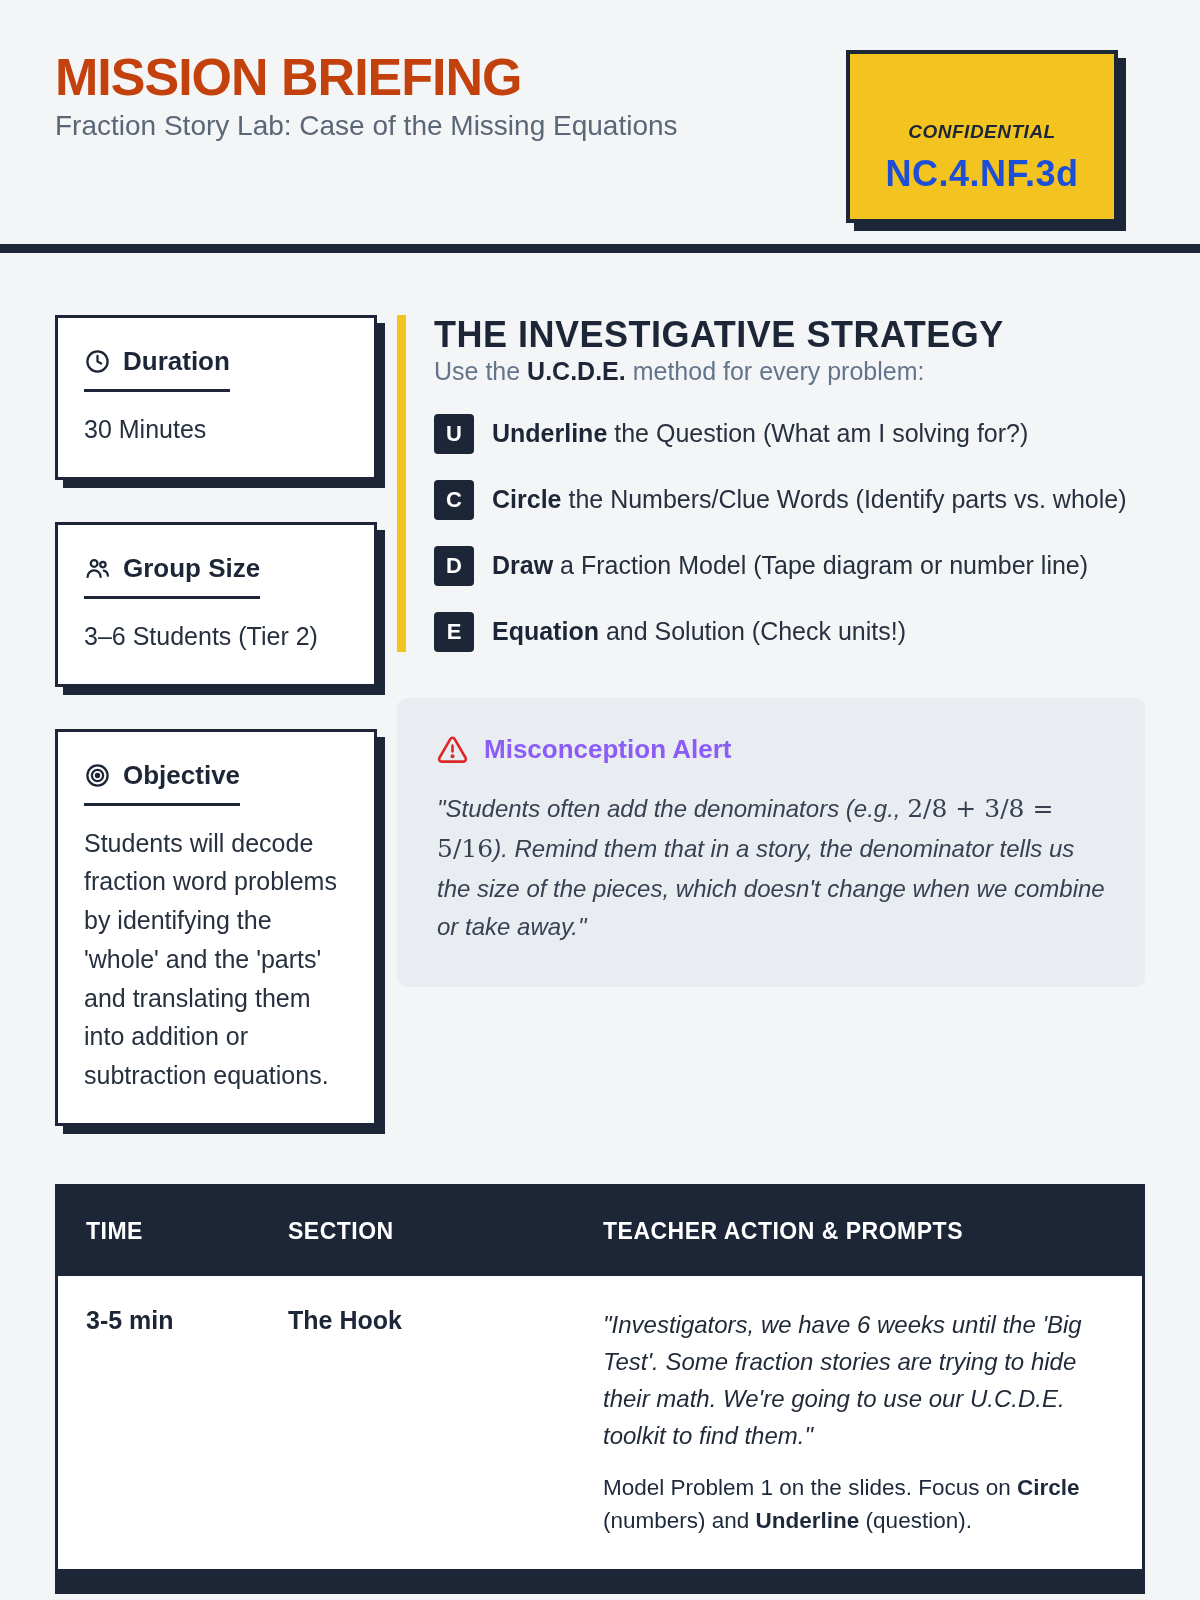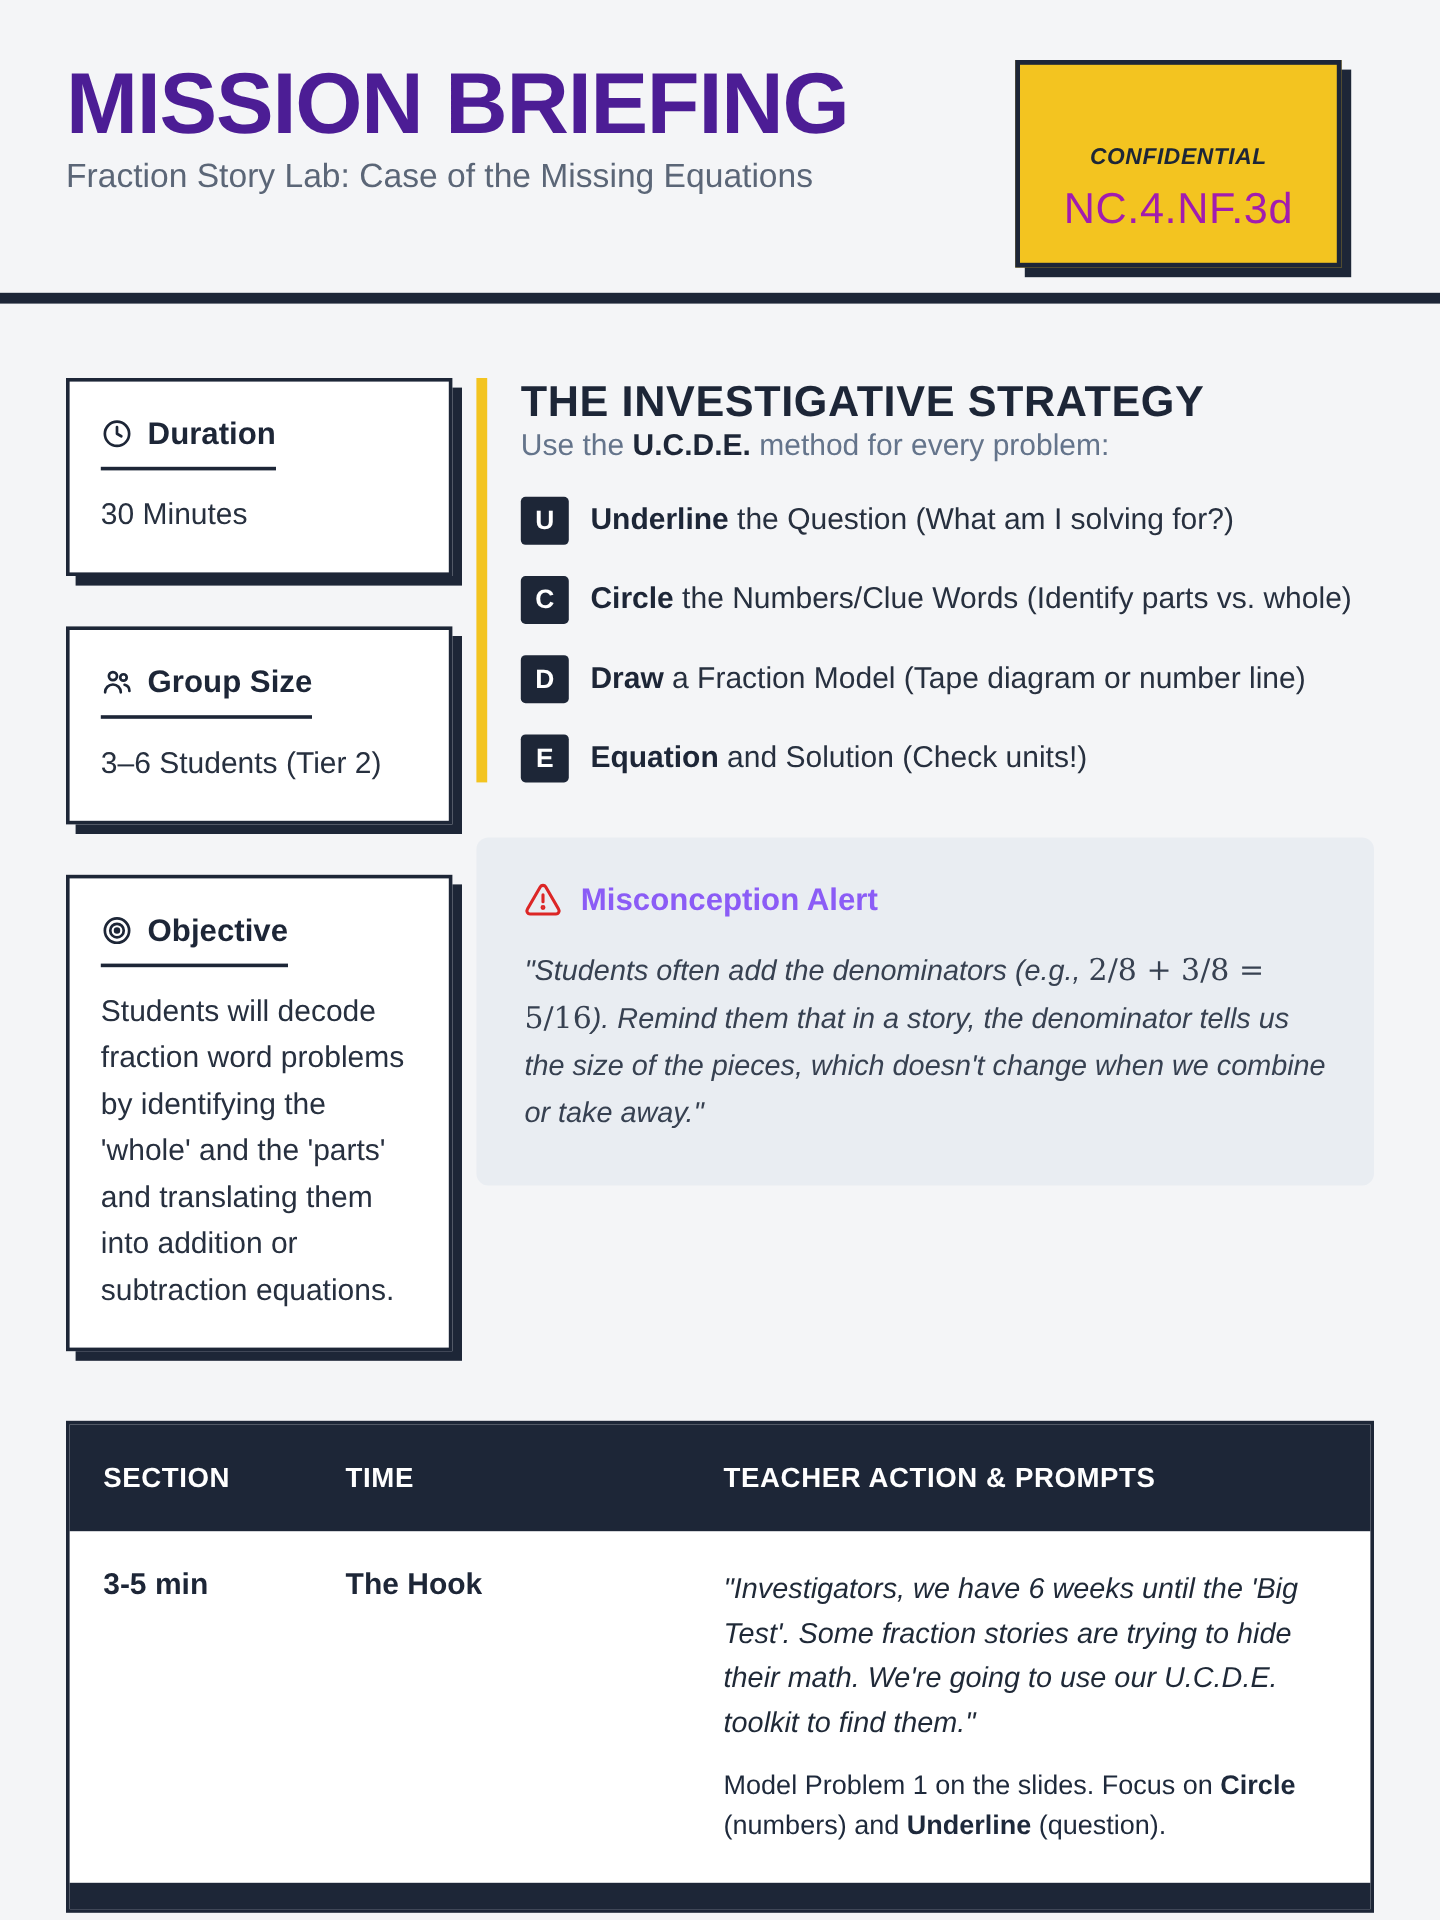"MISSION BRIEFING" .title { color: #4c1d95 -> #c2410c; font-size: 72px -> 52px }
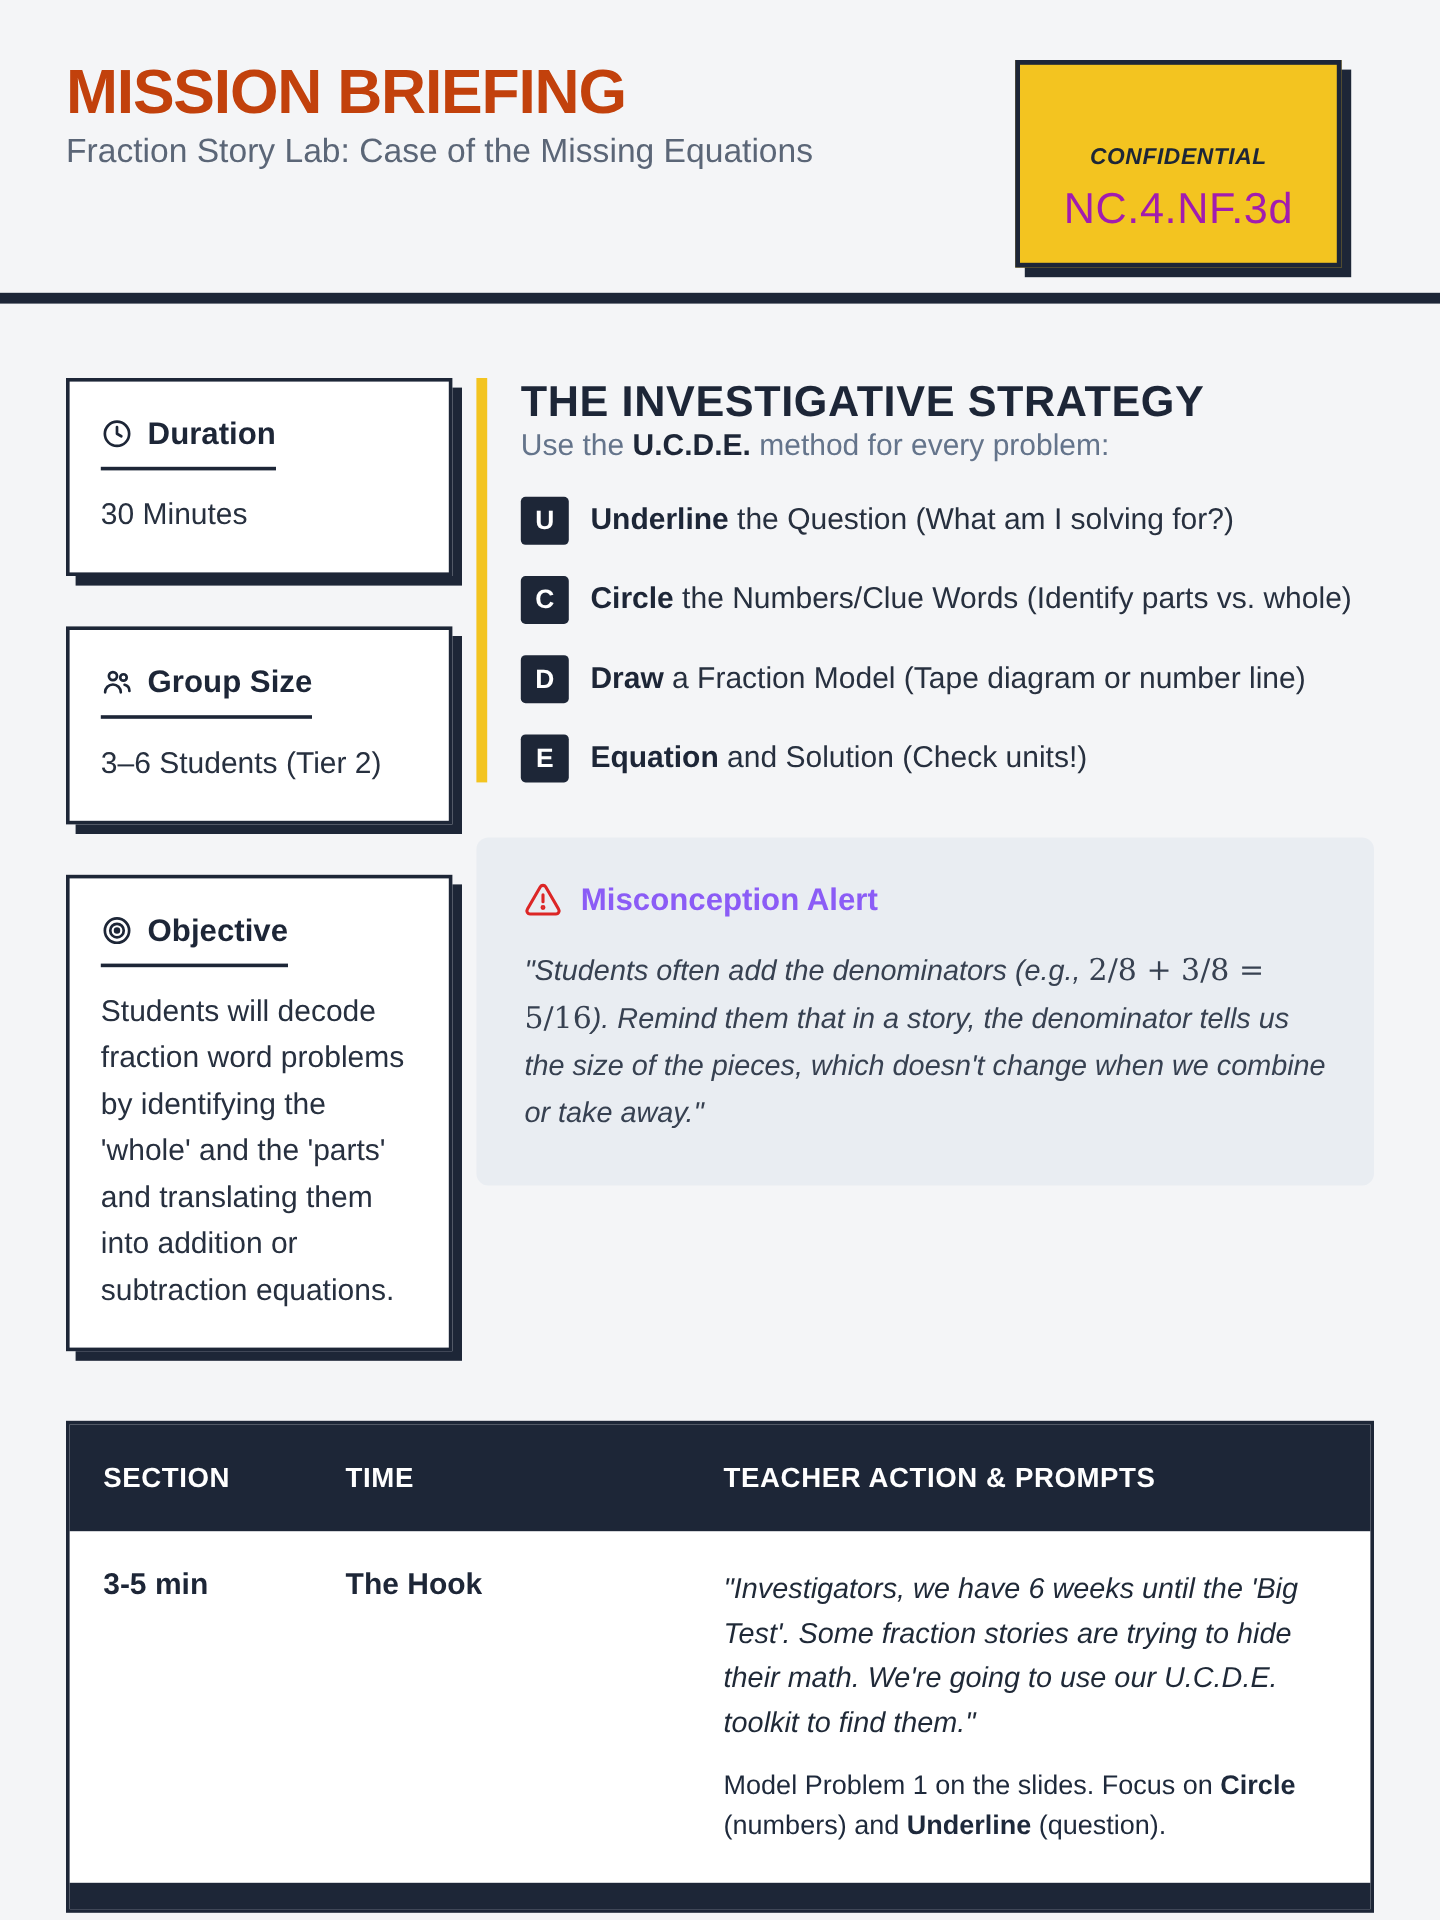"NC.4.NF.3d" .badge-code { color: #a21caf -> #1d4ed8; font-weight: 400 -> 700 }
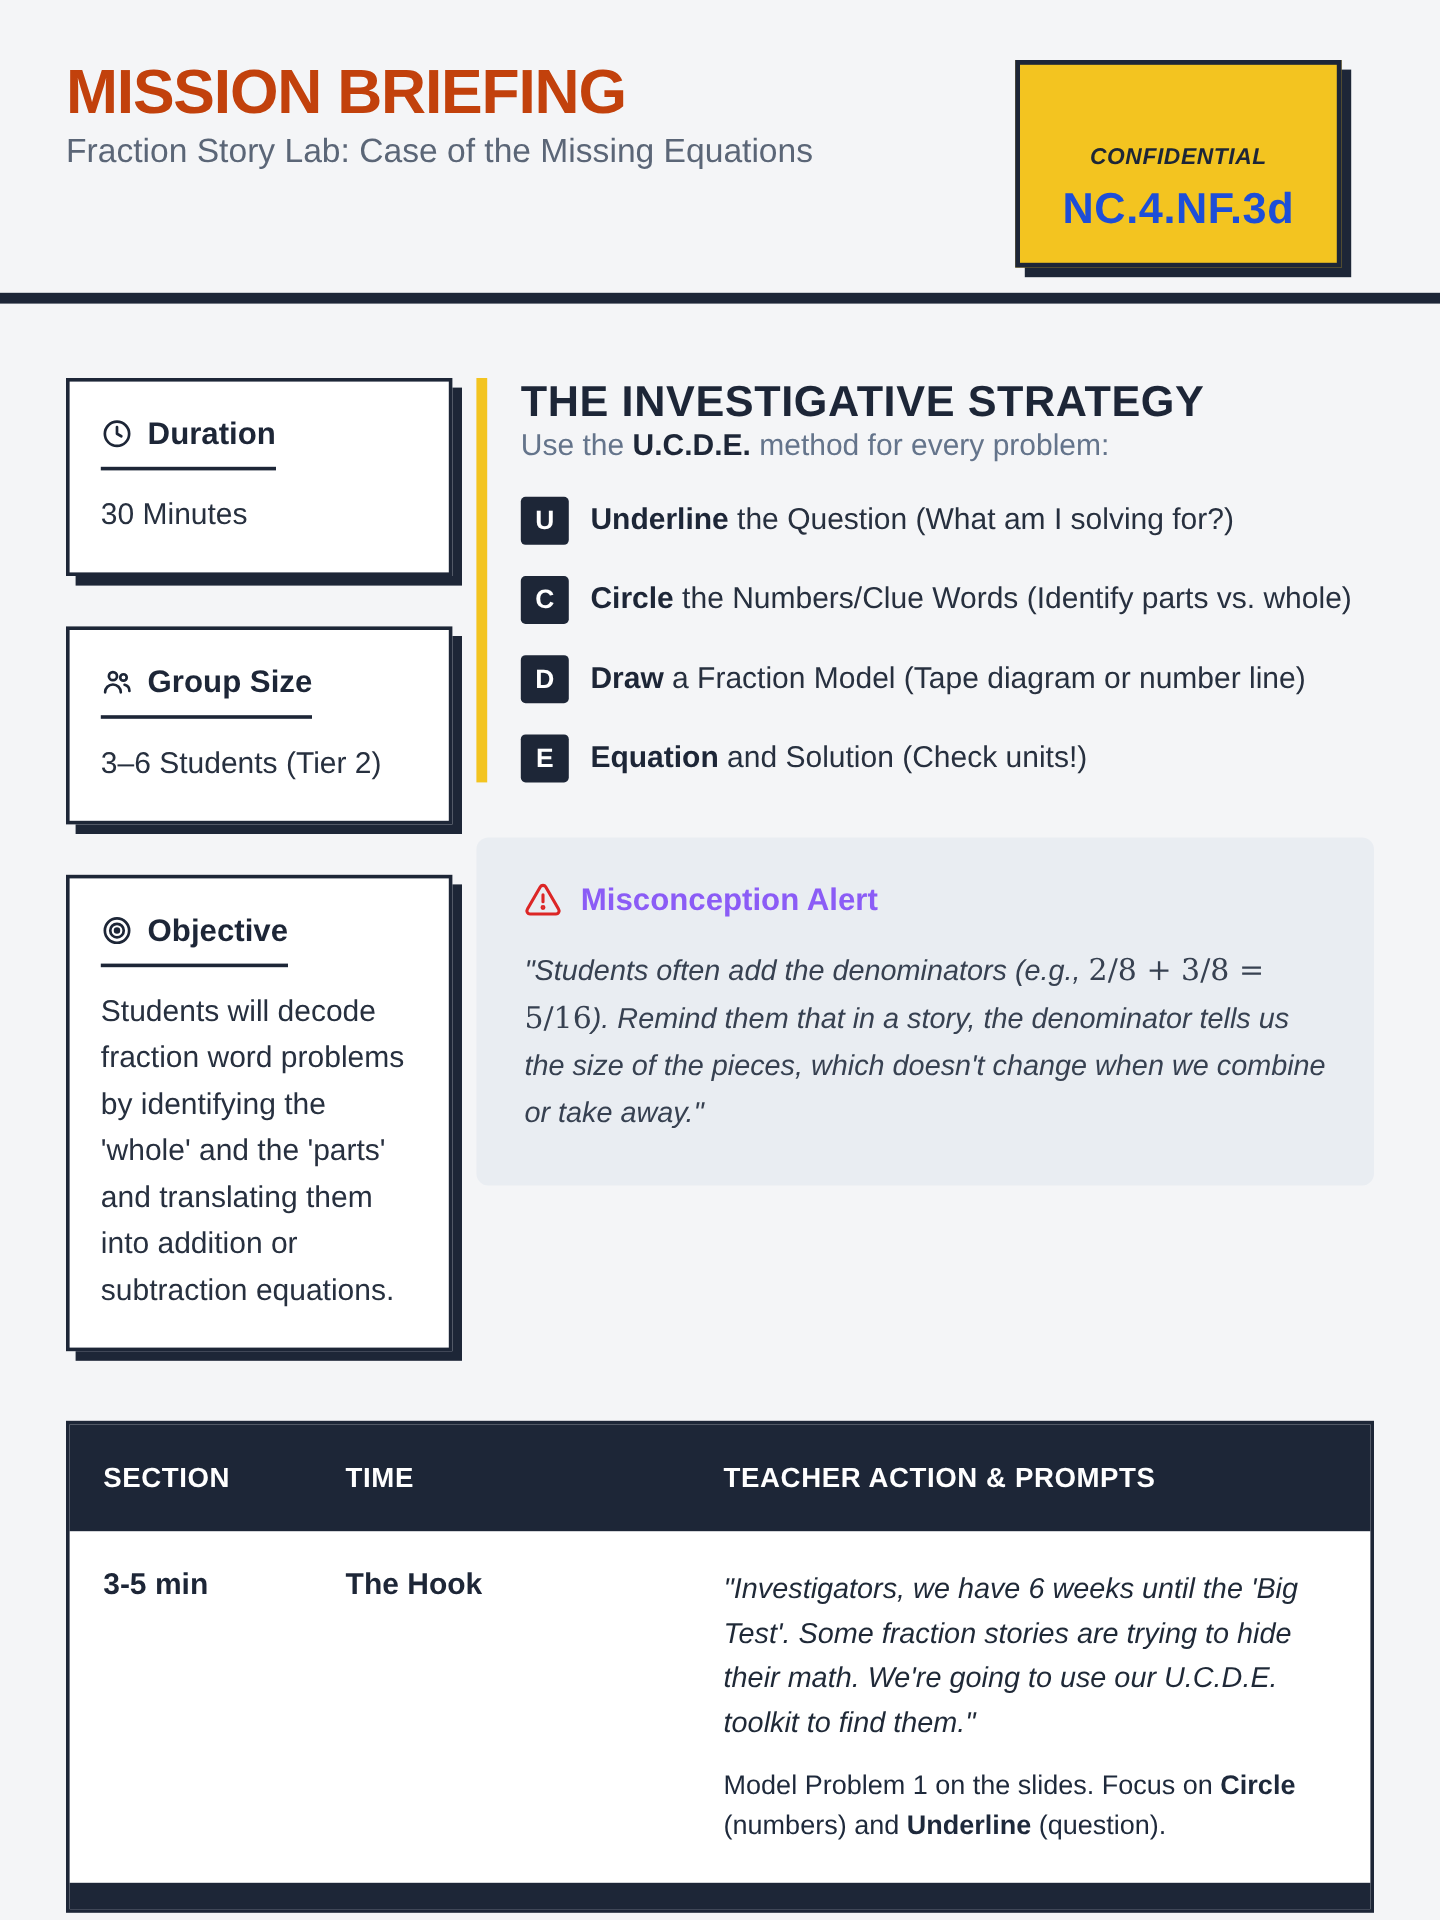"SECTION" div.th { order: before "TIME" -> after "TIME" }
